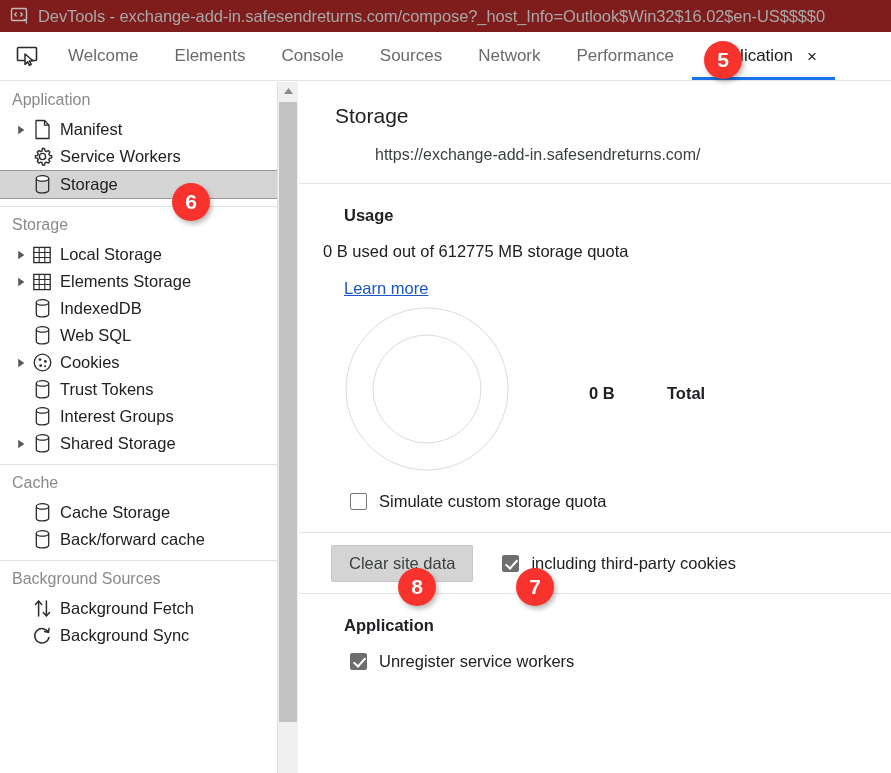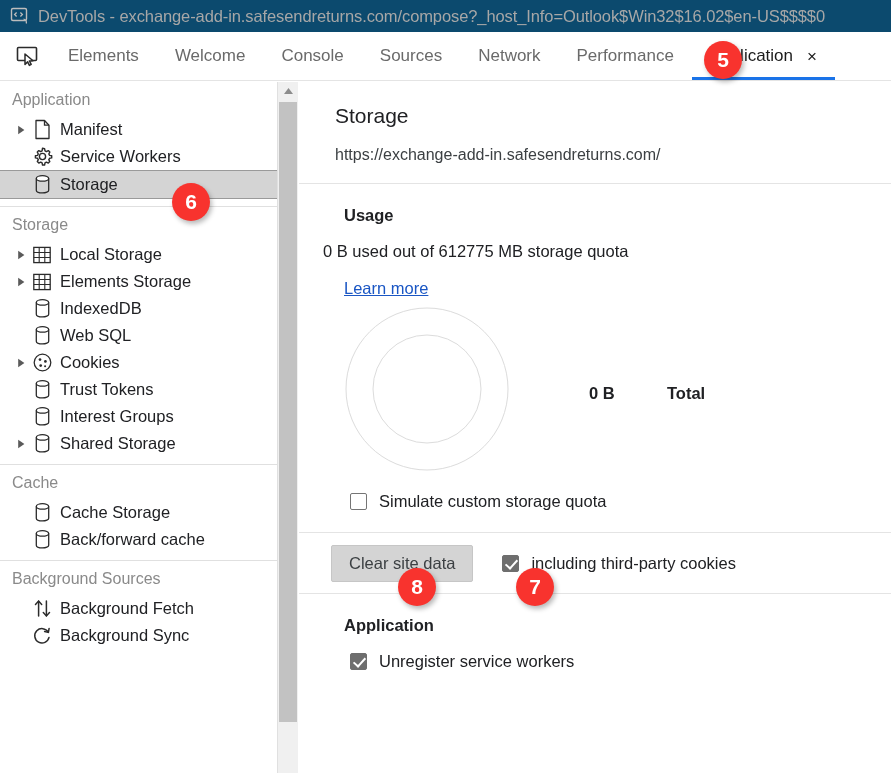"DevTools -" #titlebar { background: #0c4a6e -> #7f1d1d }
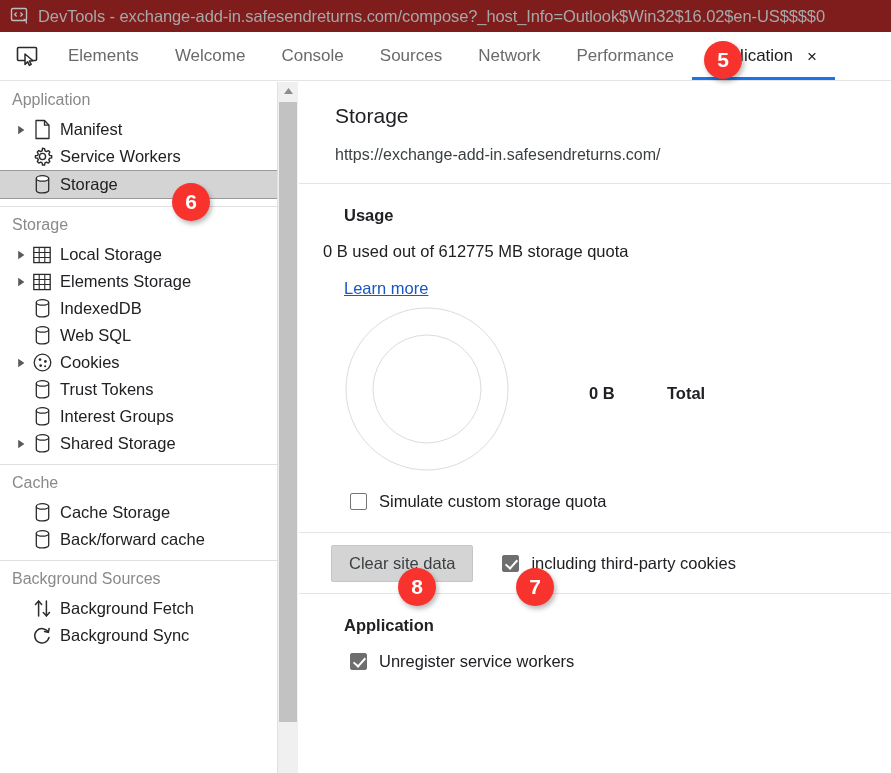"Elements" div.tab { order: before "Welcome" -> after "Welcome" }
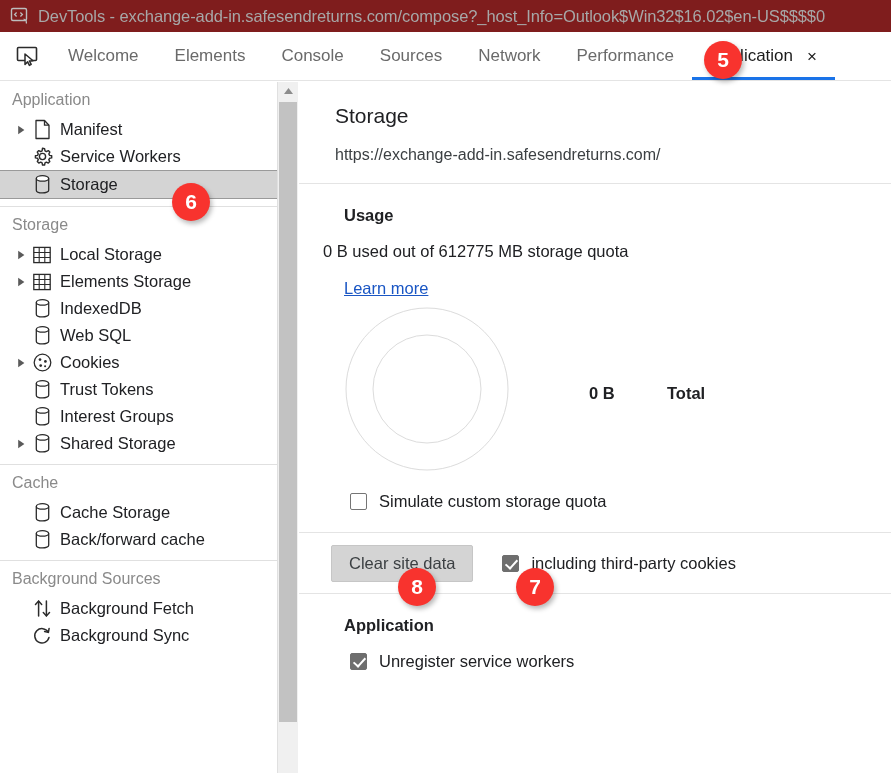"https://exchange-add-in.safesendreturns." .panel-origin { margin-left: none -> 40px }
